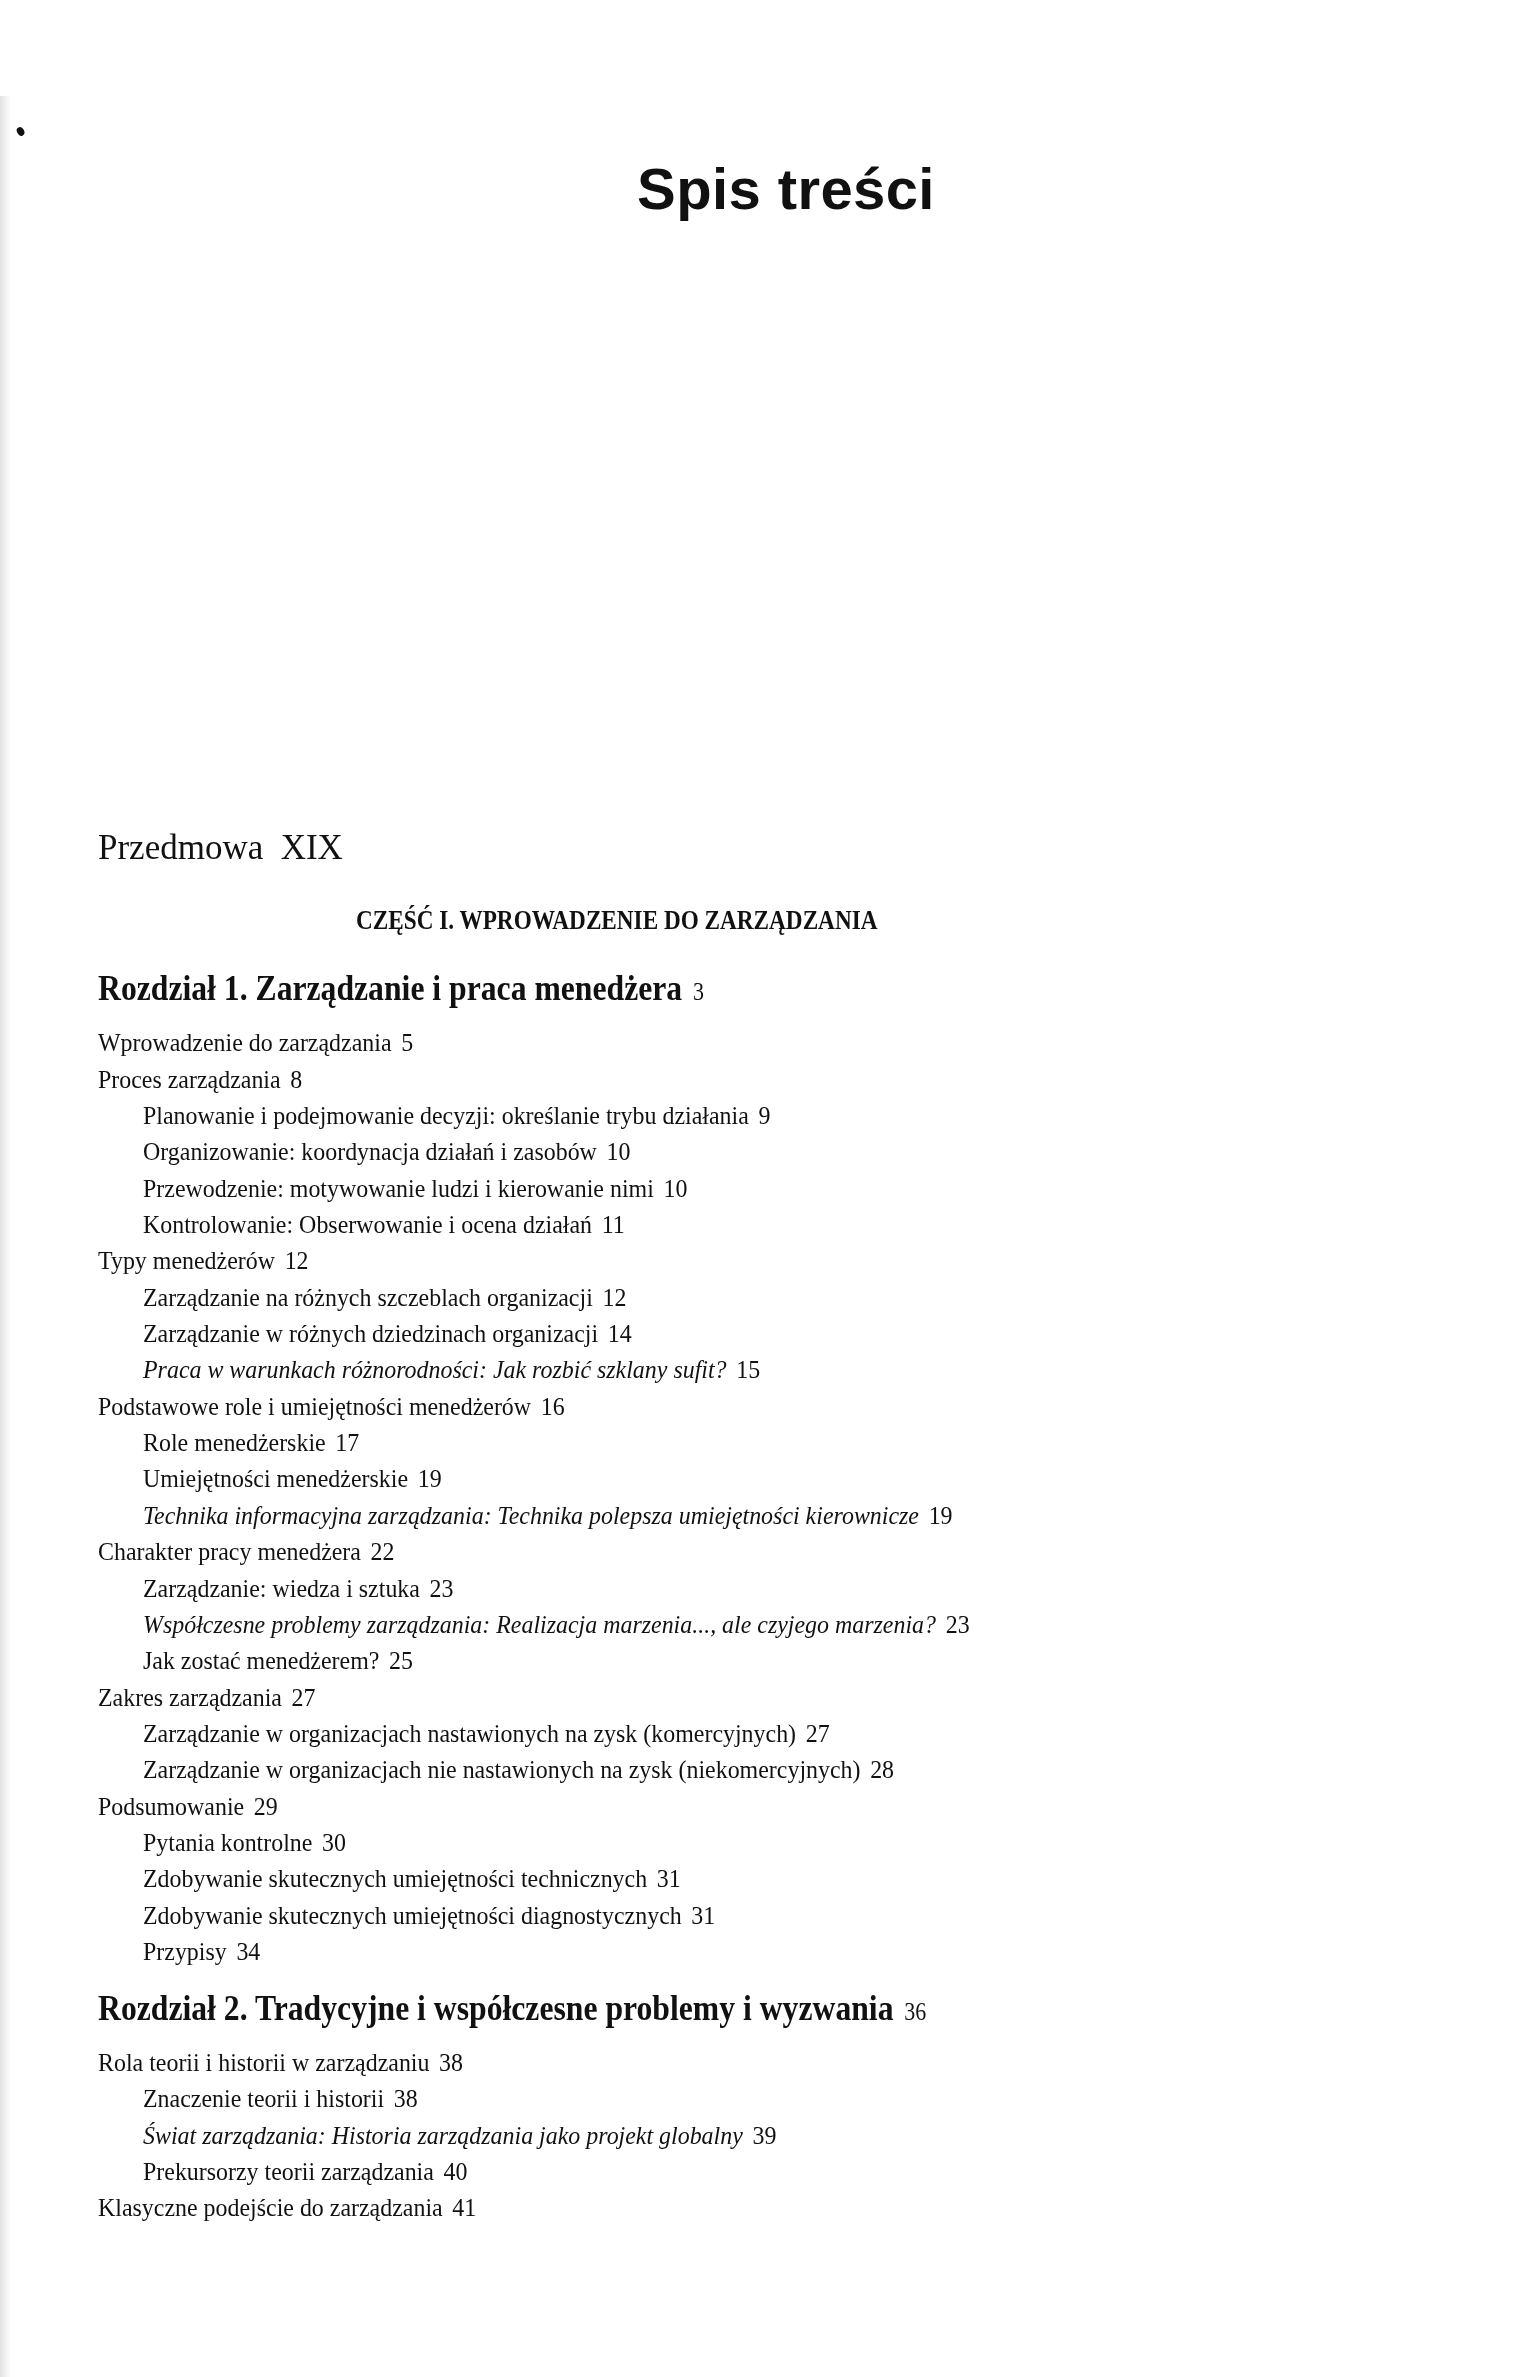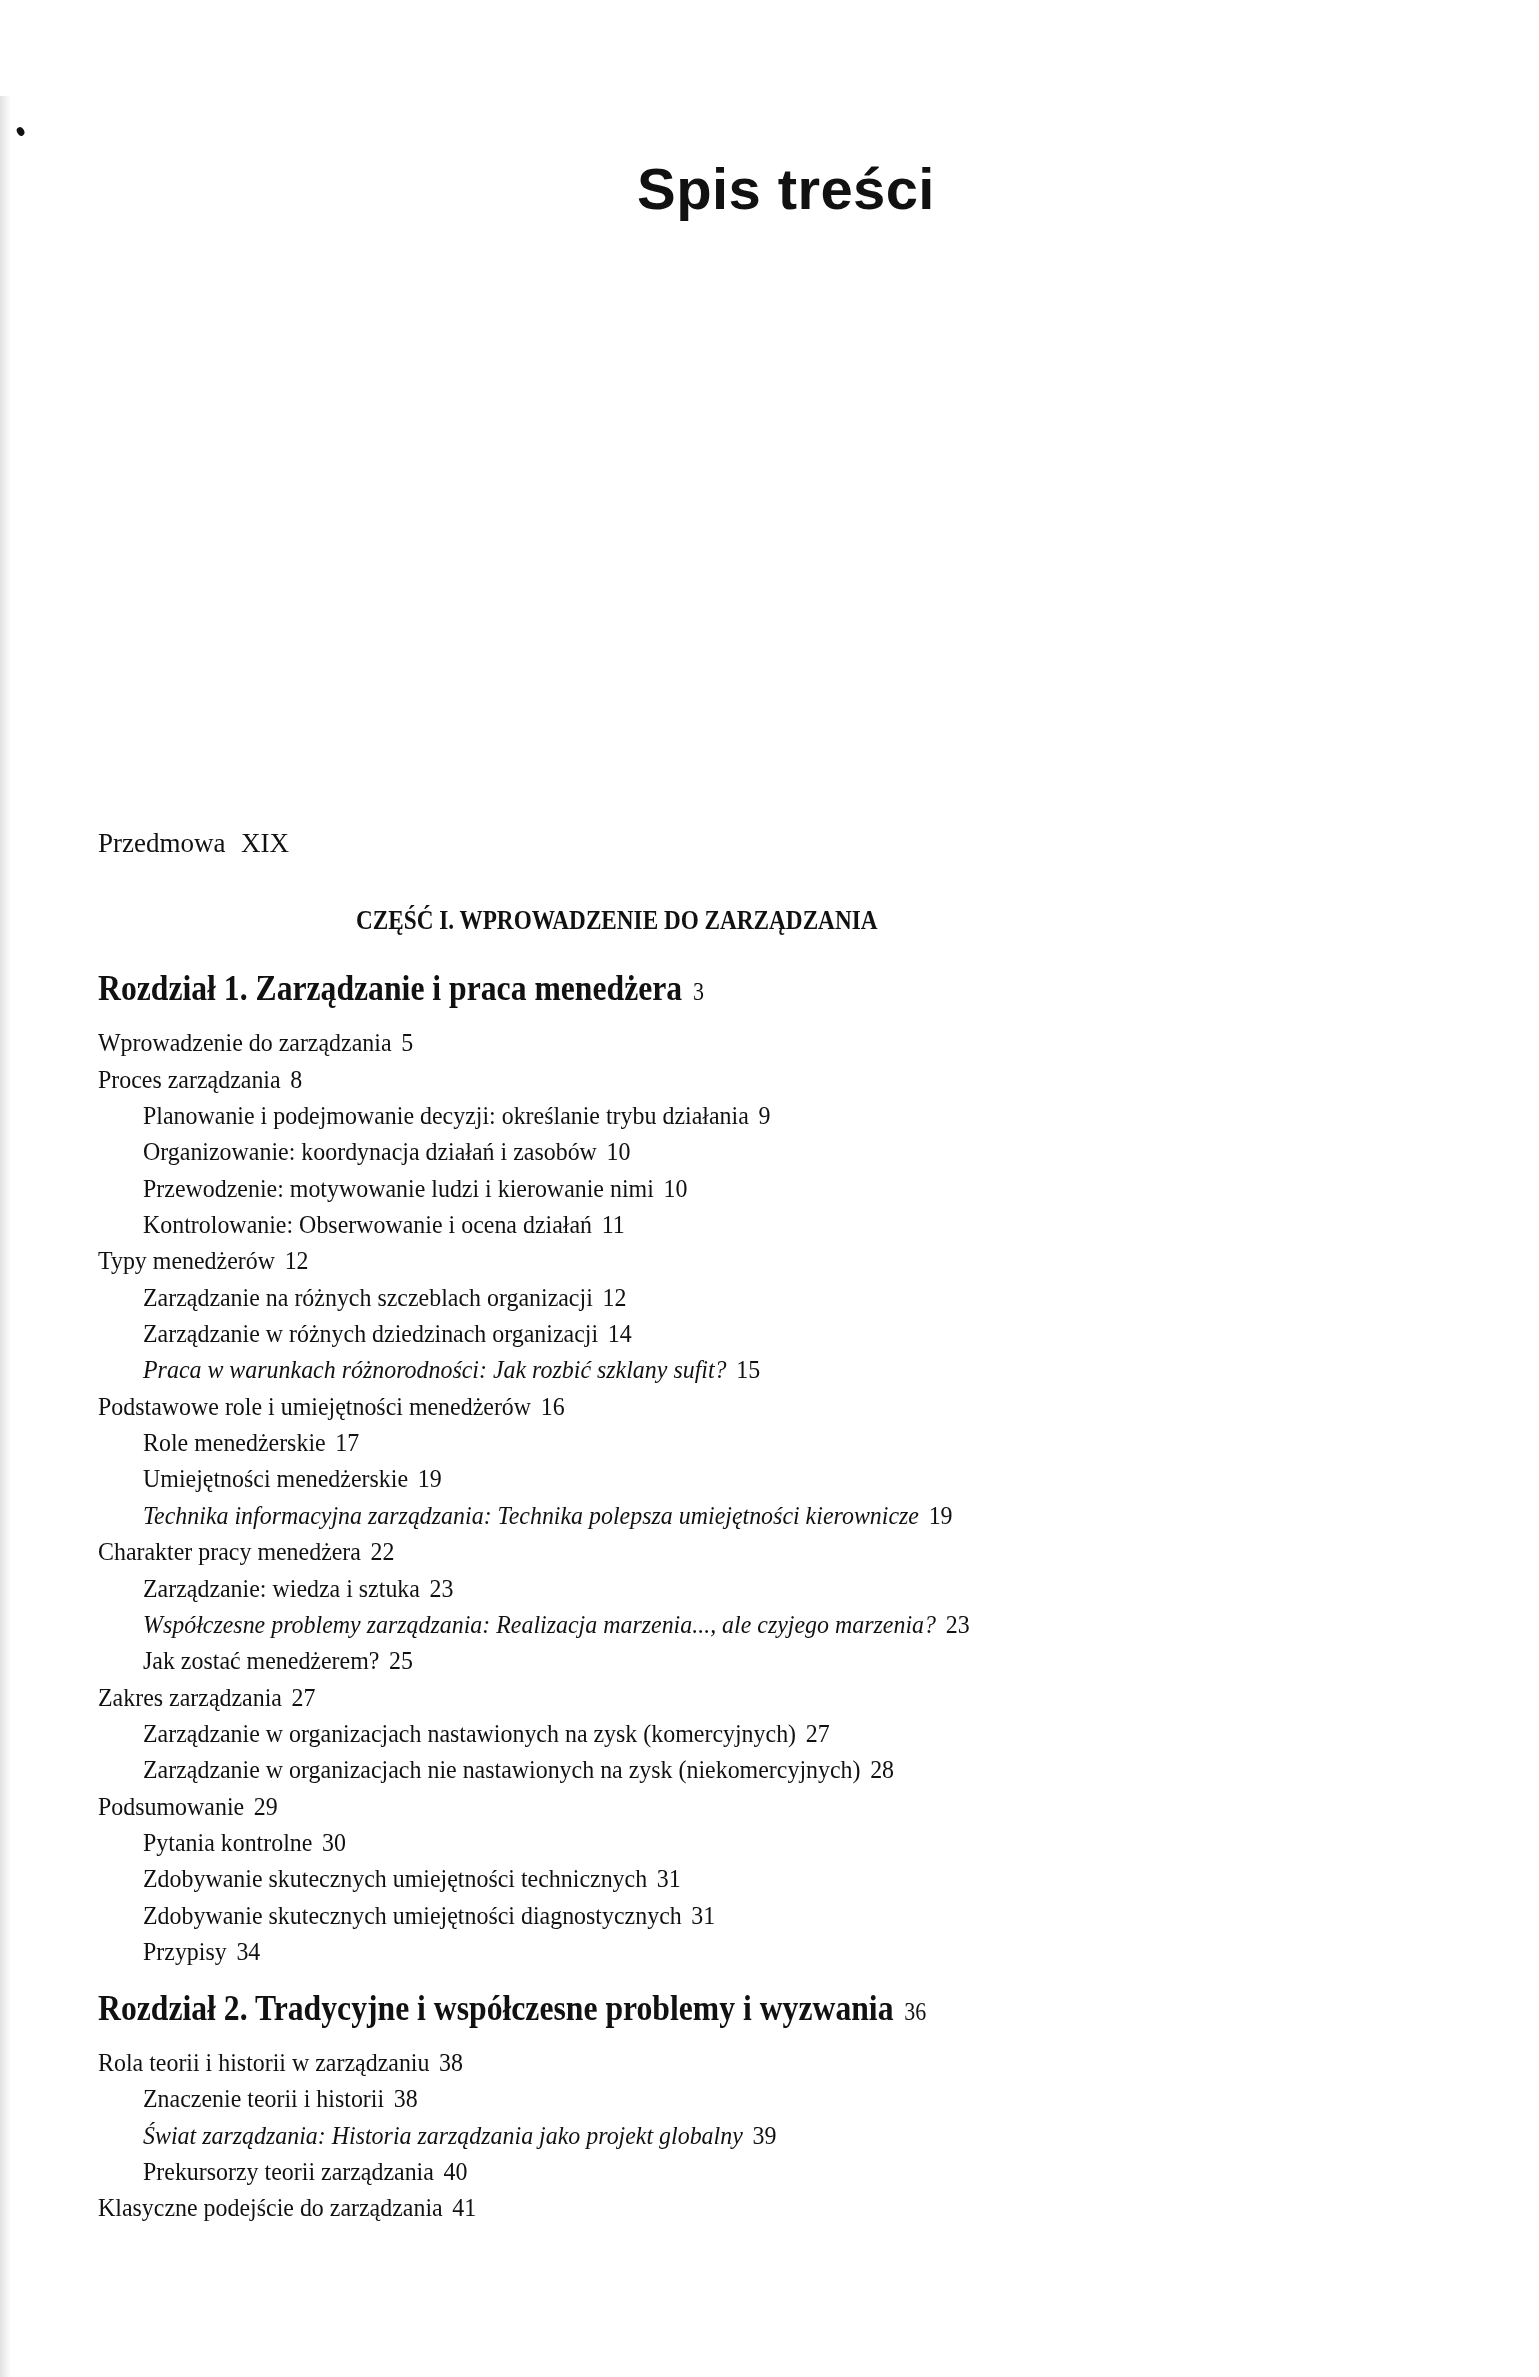"Przedmowa XIX" .preface { font-size: 27px -> 35px }
